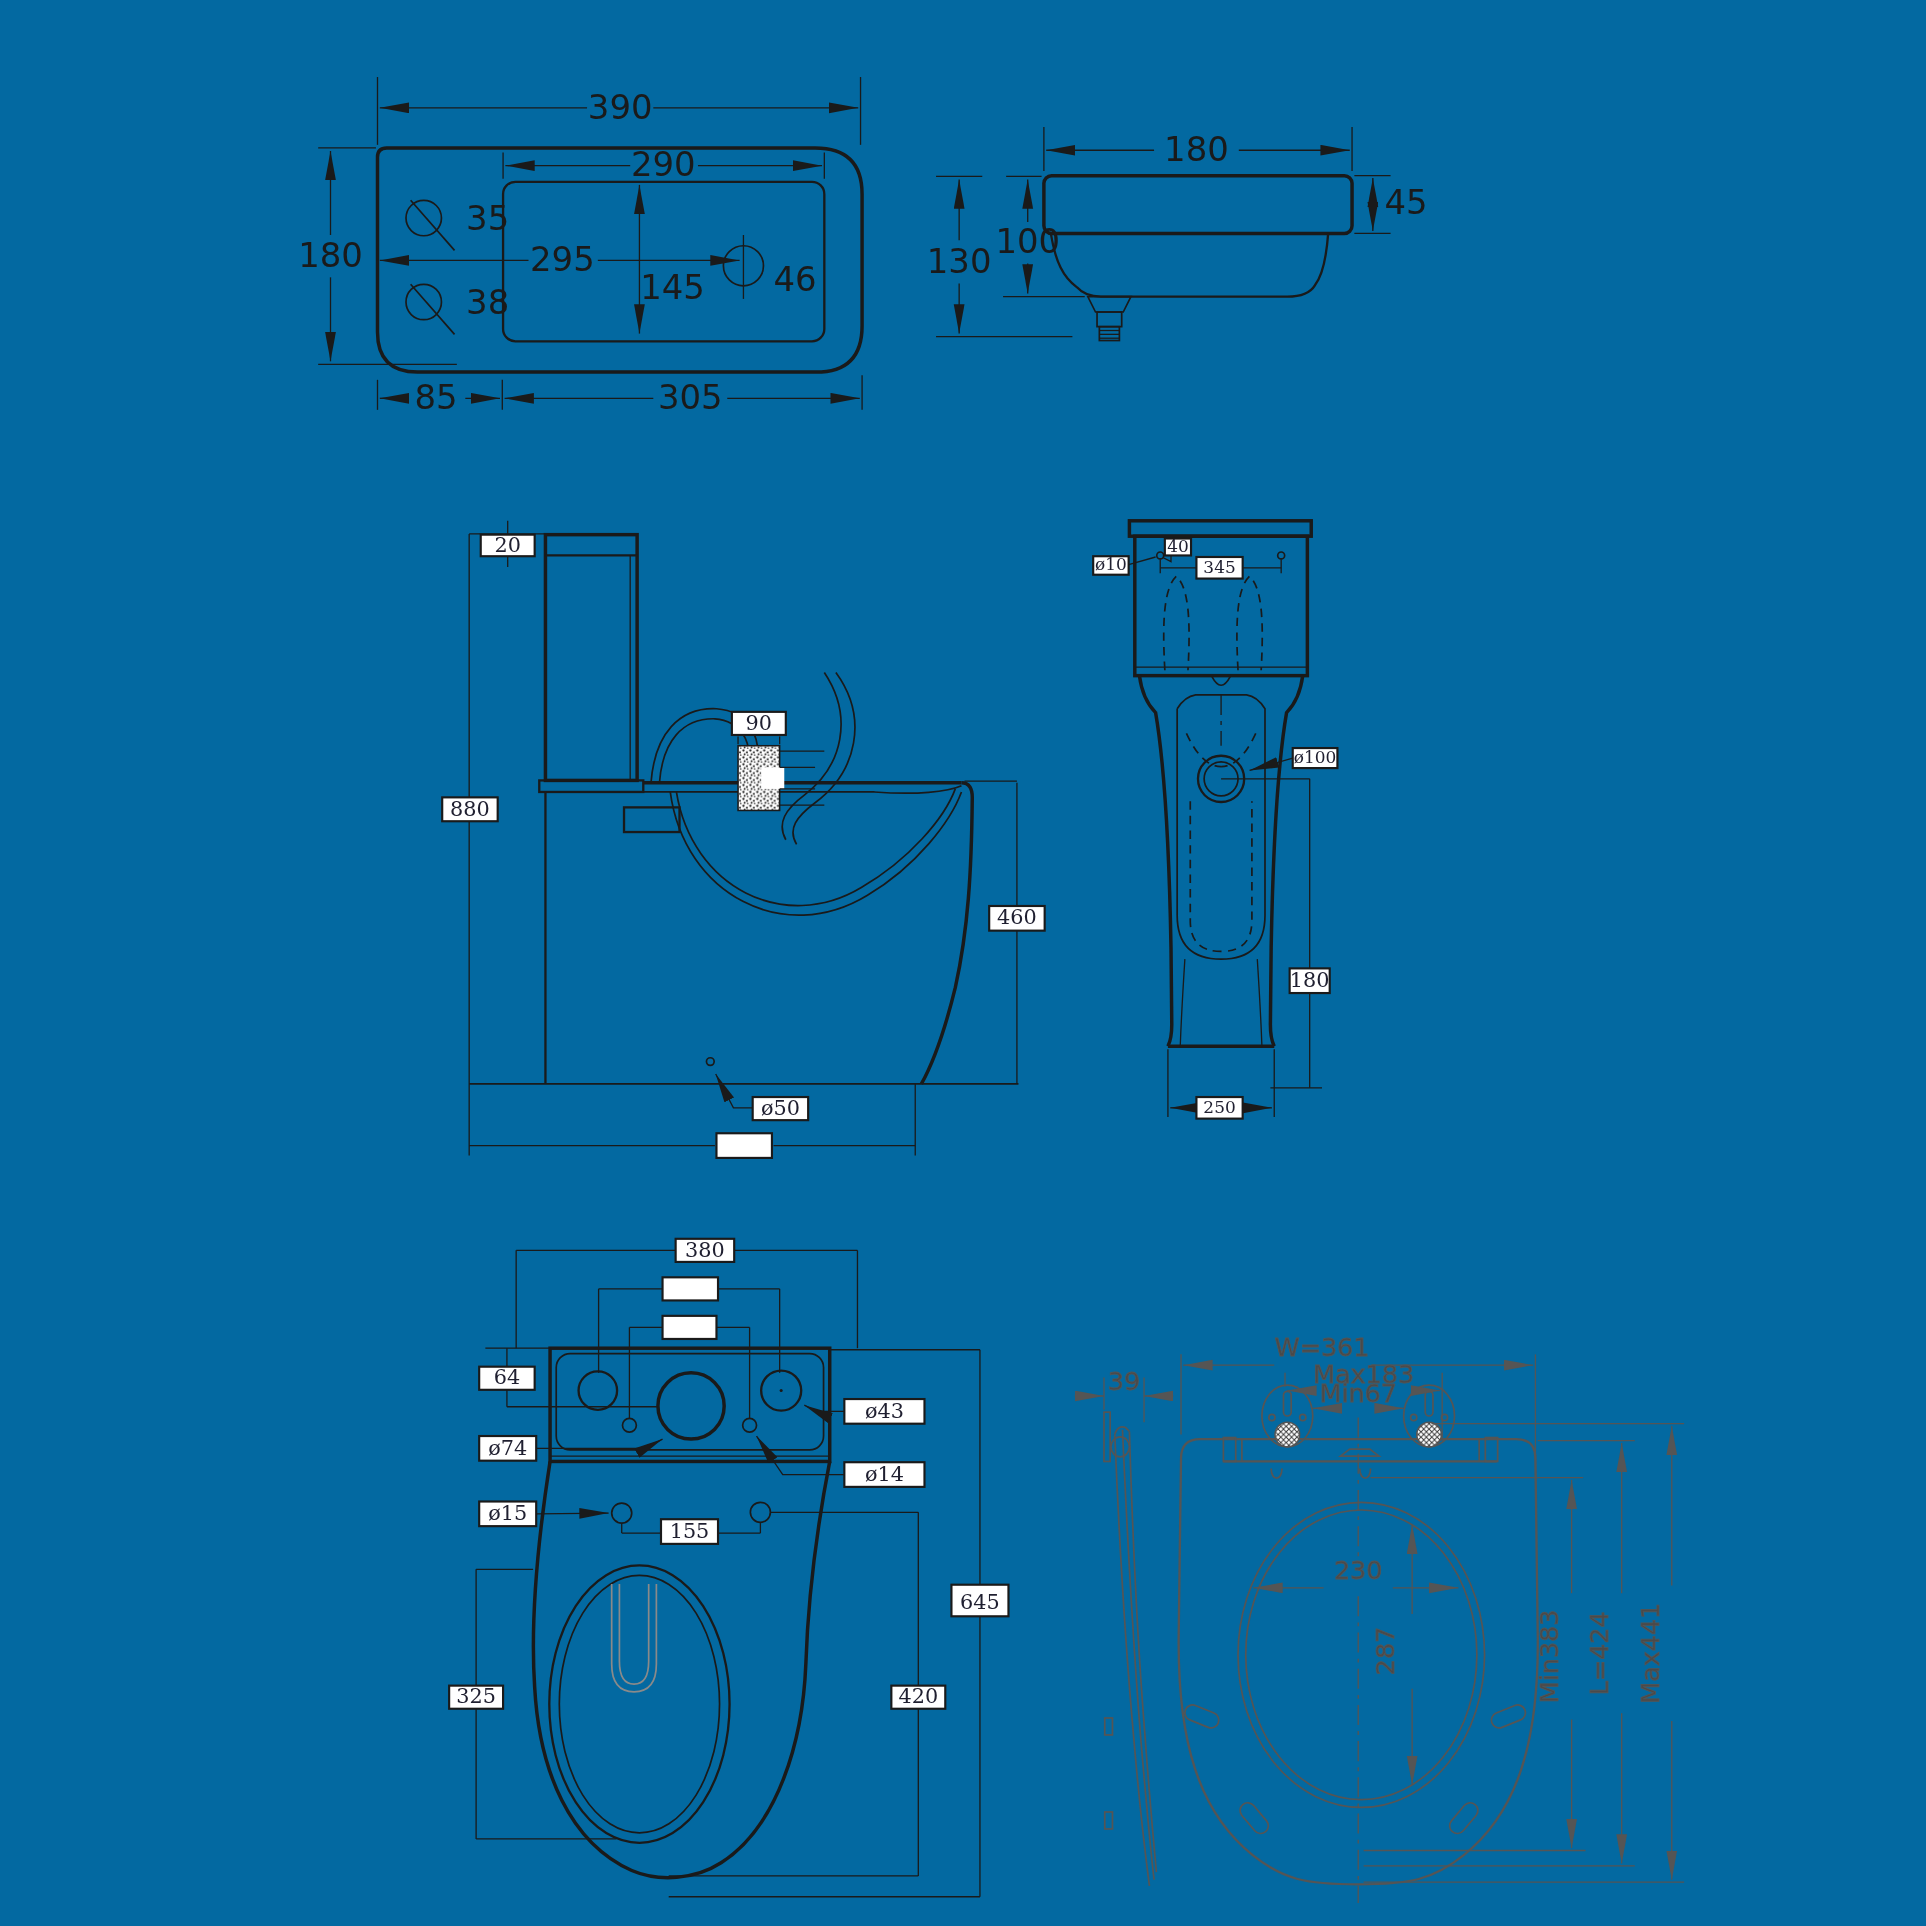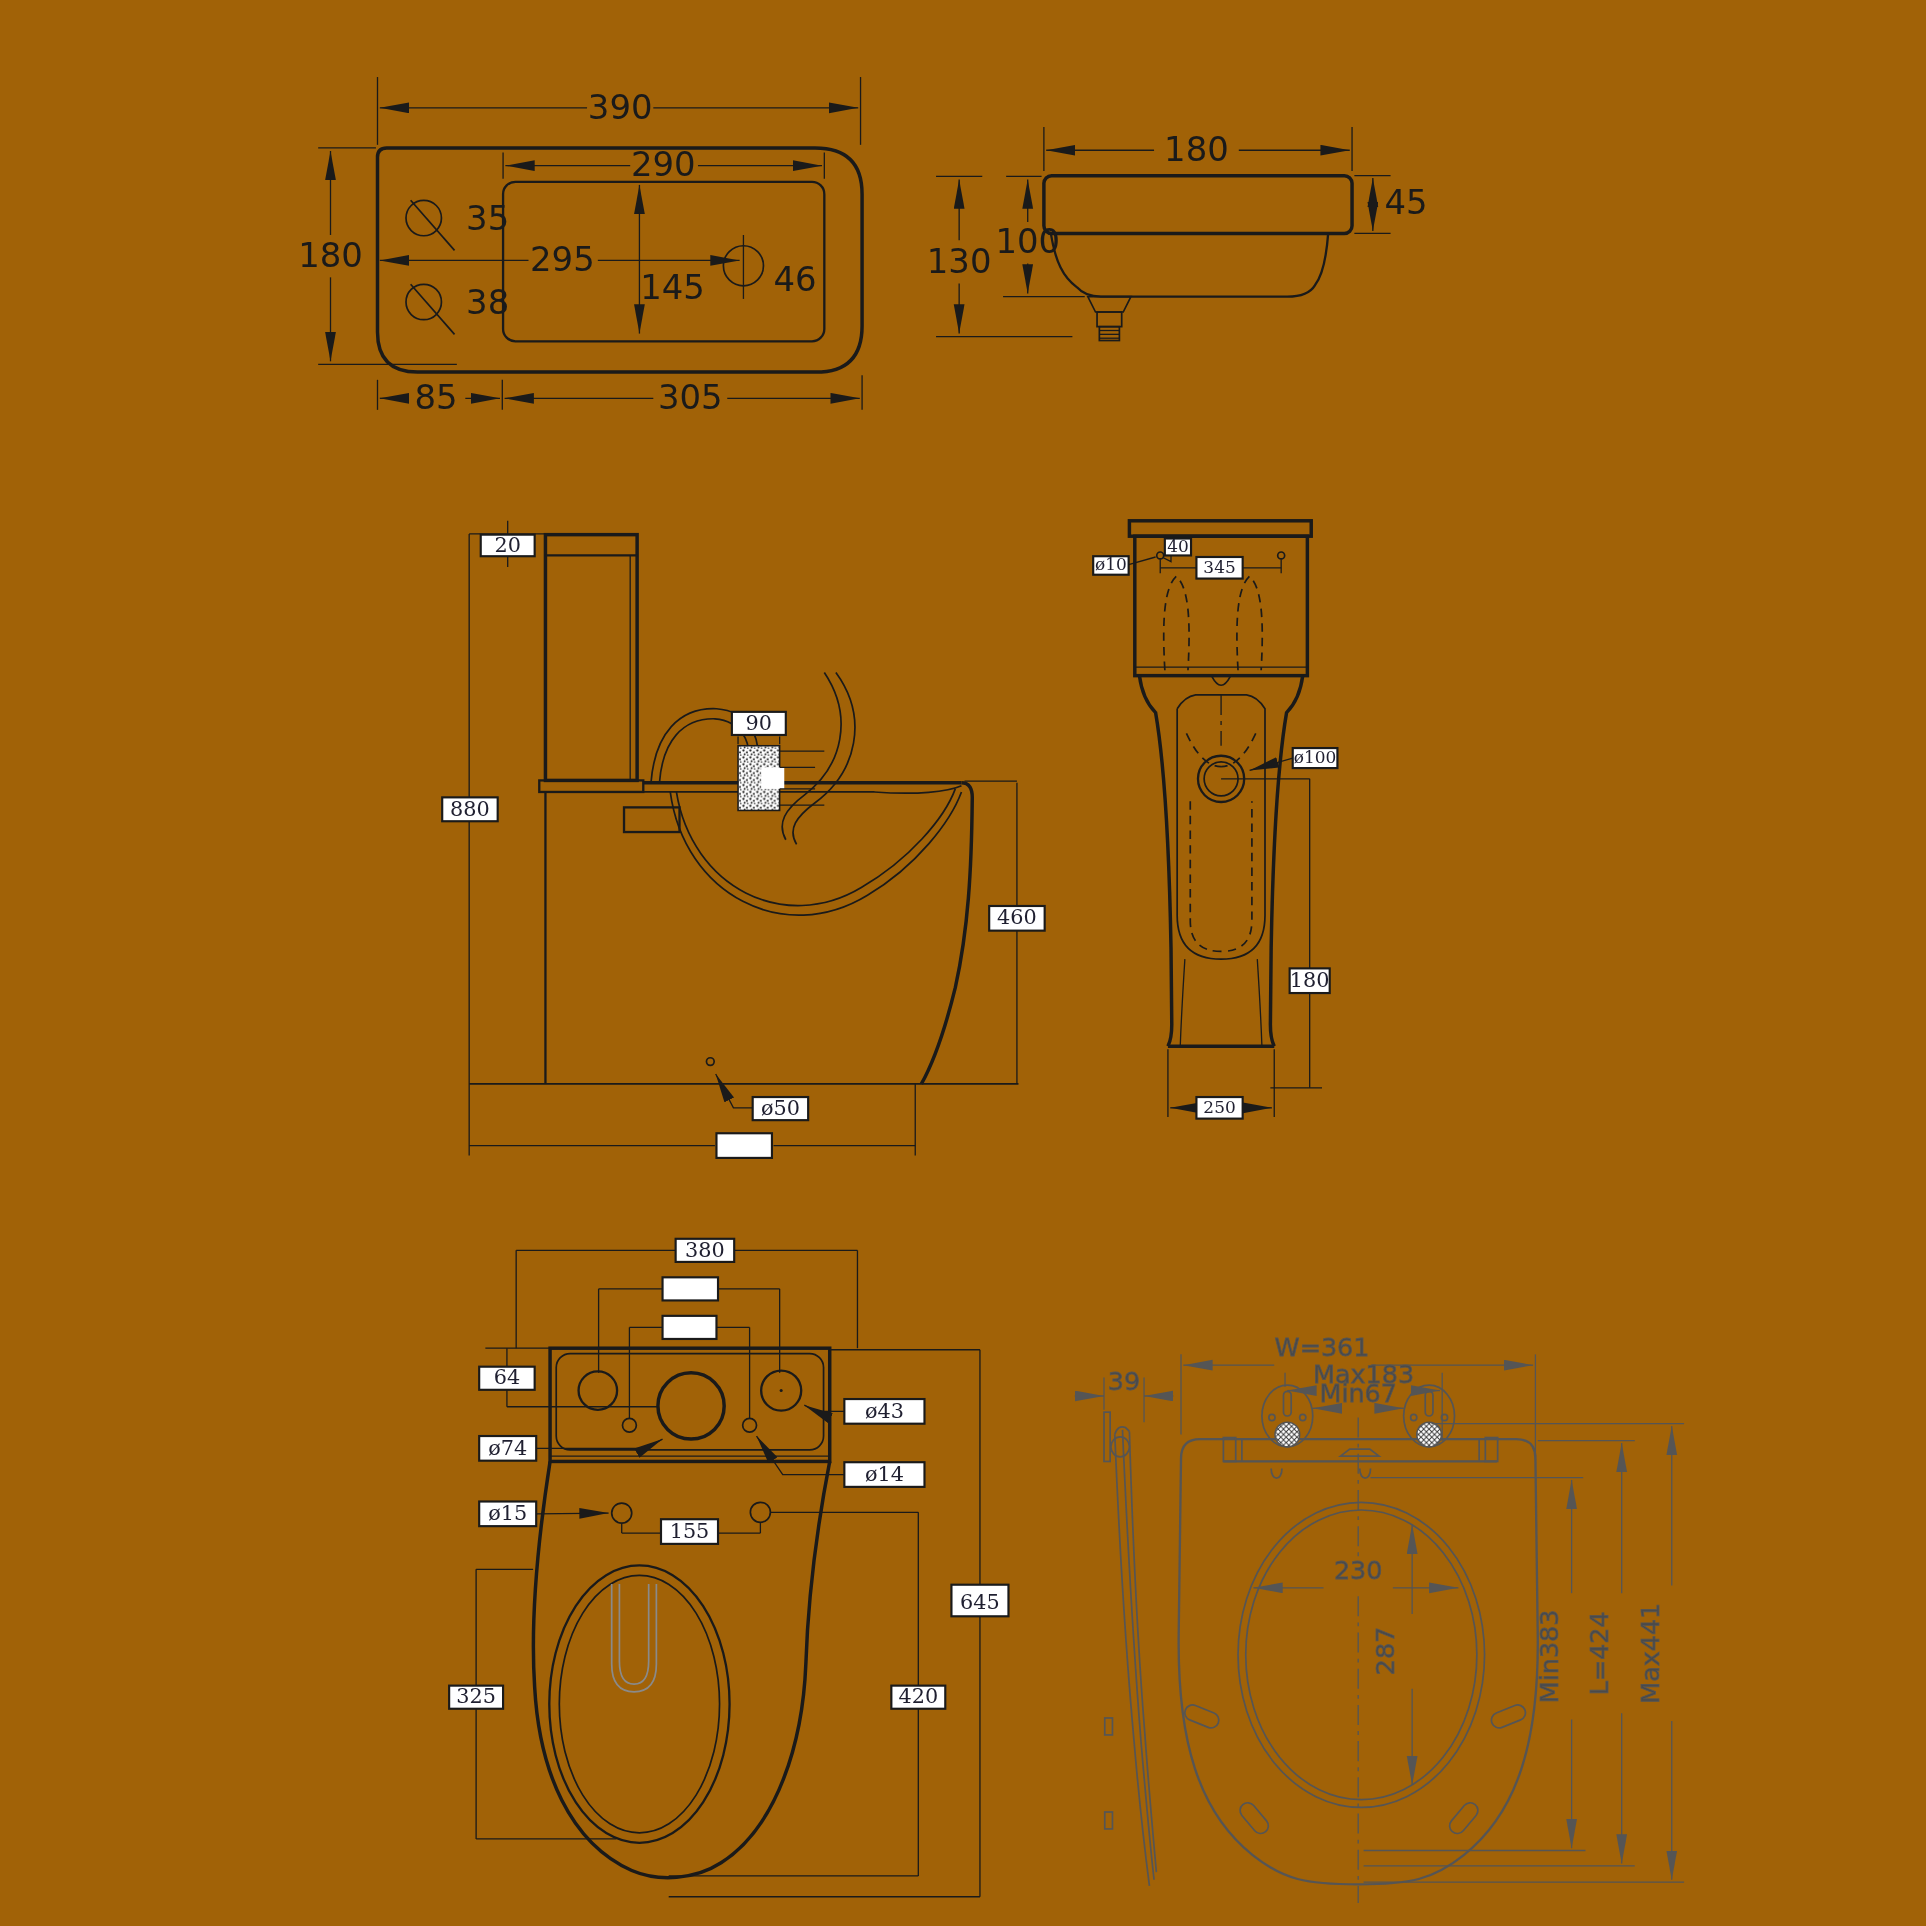"390" .canvas { background: #a16207 -> #0369a1 }
